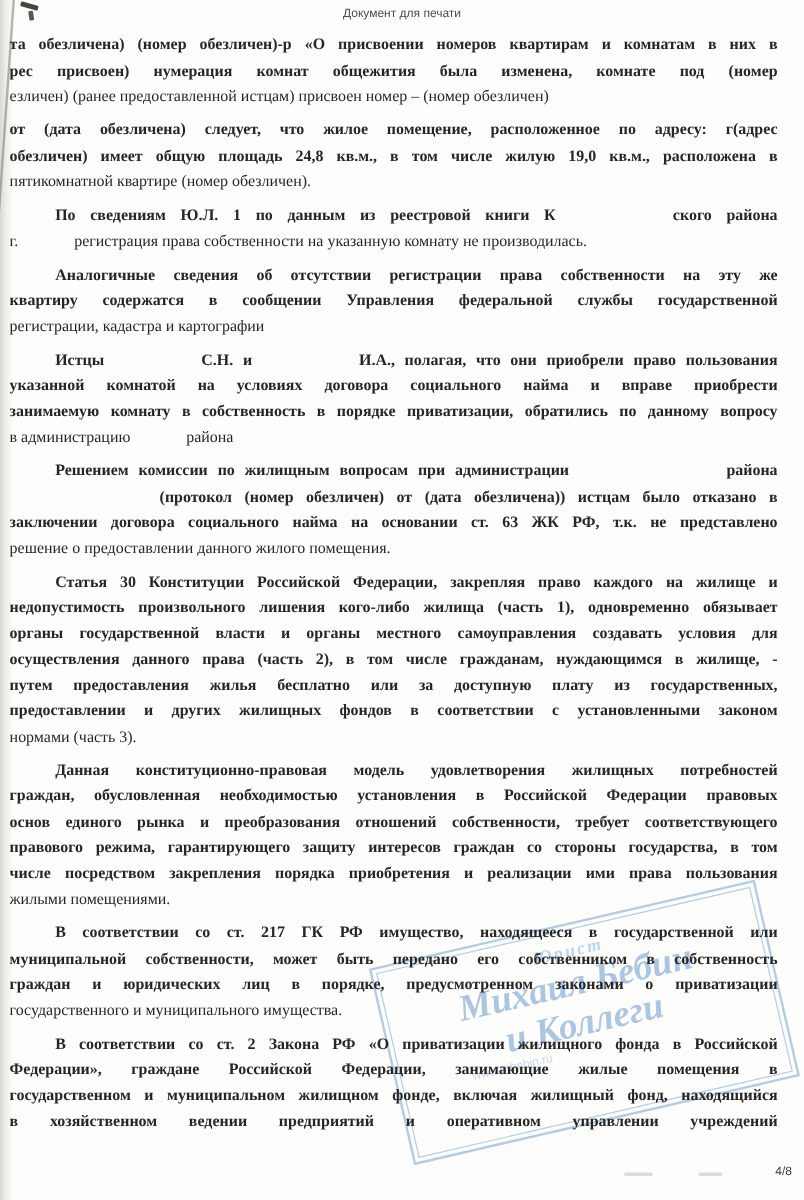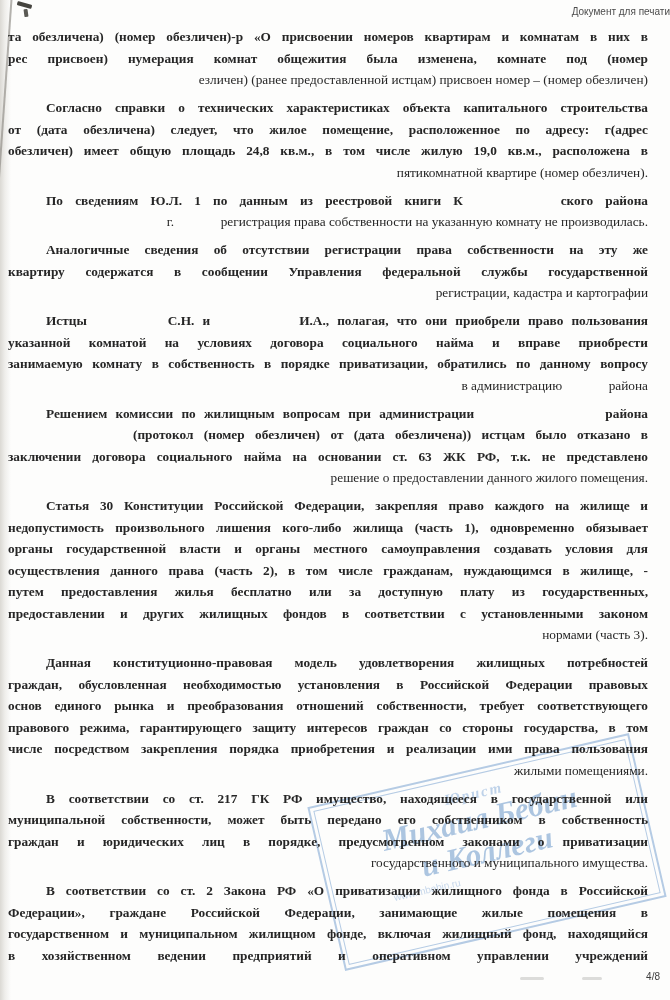"Документ для печати" .print-header { text-align: right -> center }
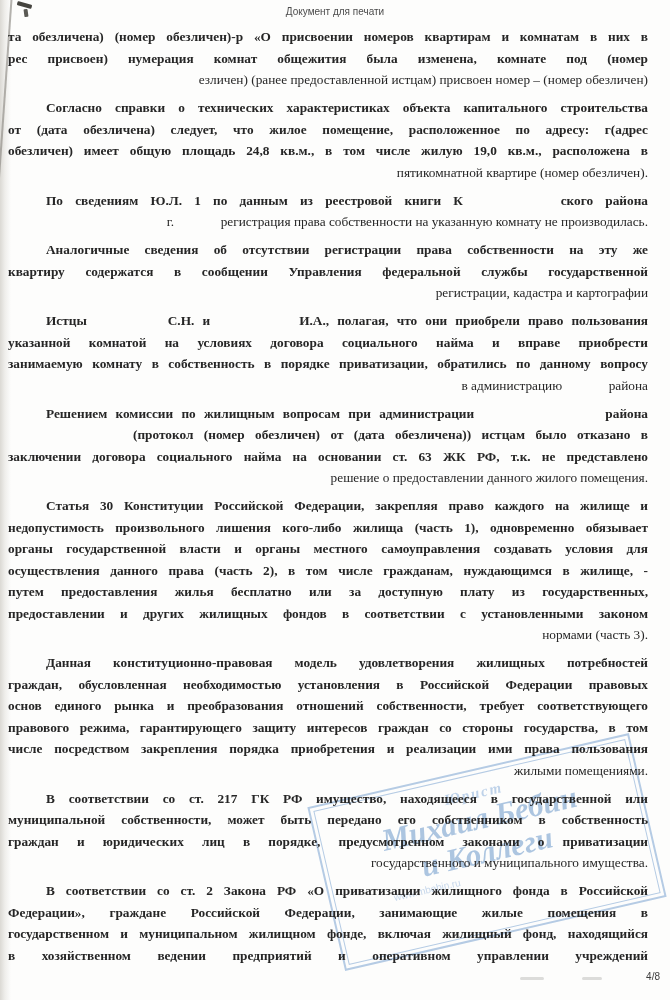"езличен) (ранее предоставленной истцам)" .line { text-align: right -> left }
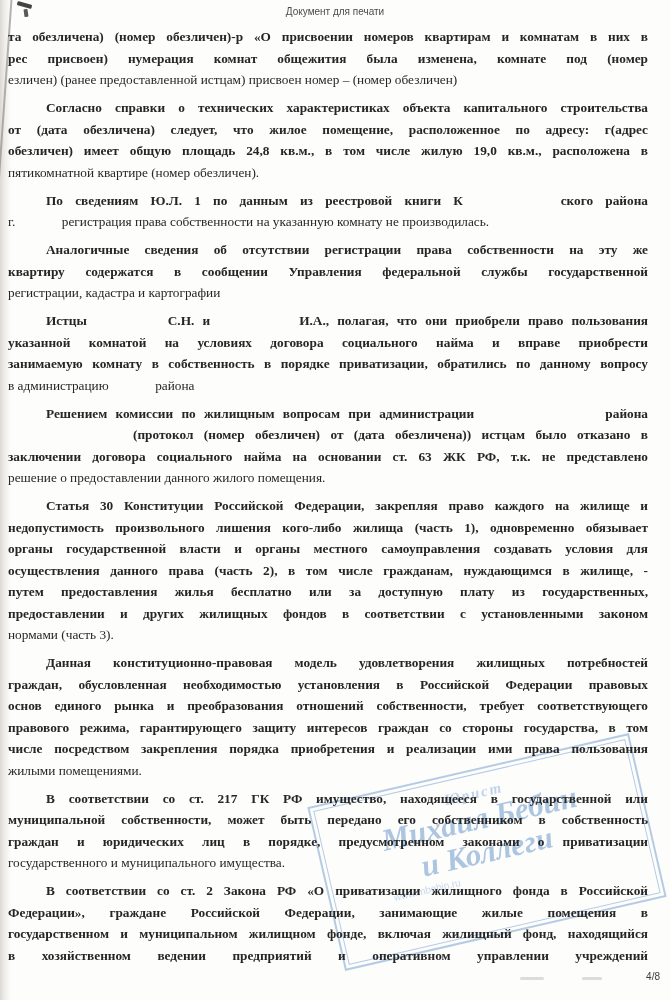"Согласно справки о технических" div.line { html: <div>Согласно справки о технических характеристиках объекта капитального строительства</div> -> none }
